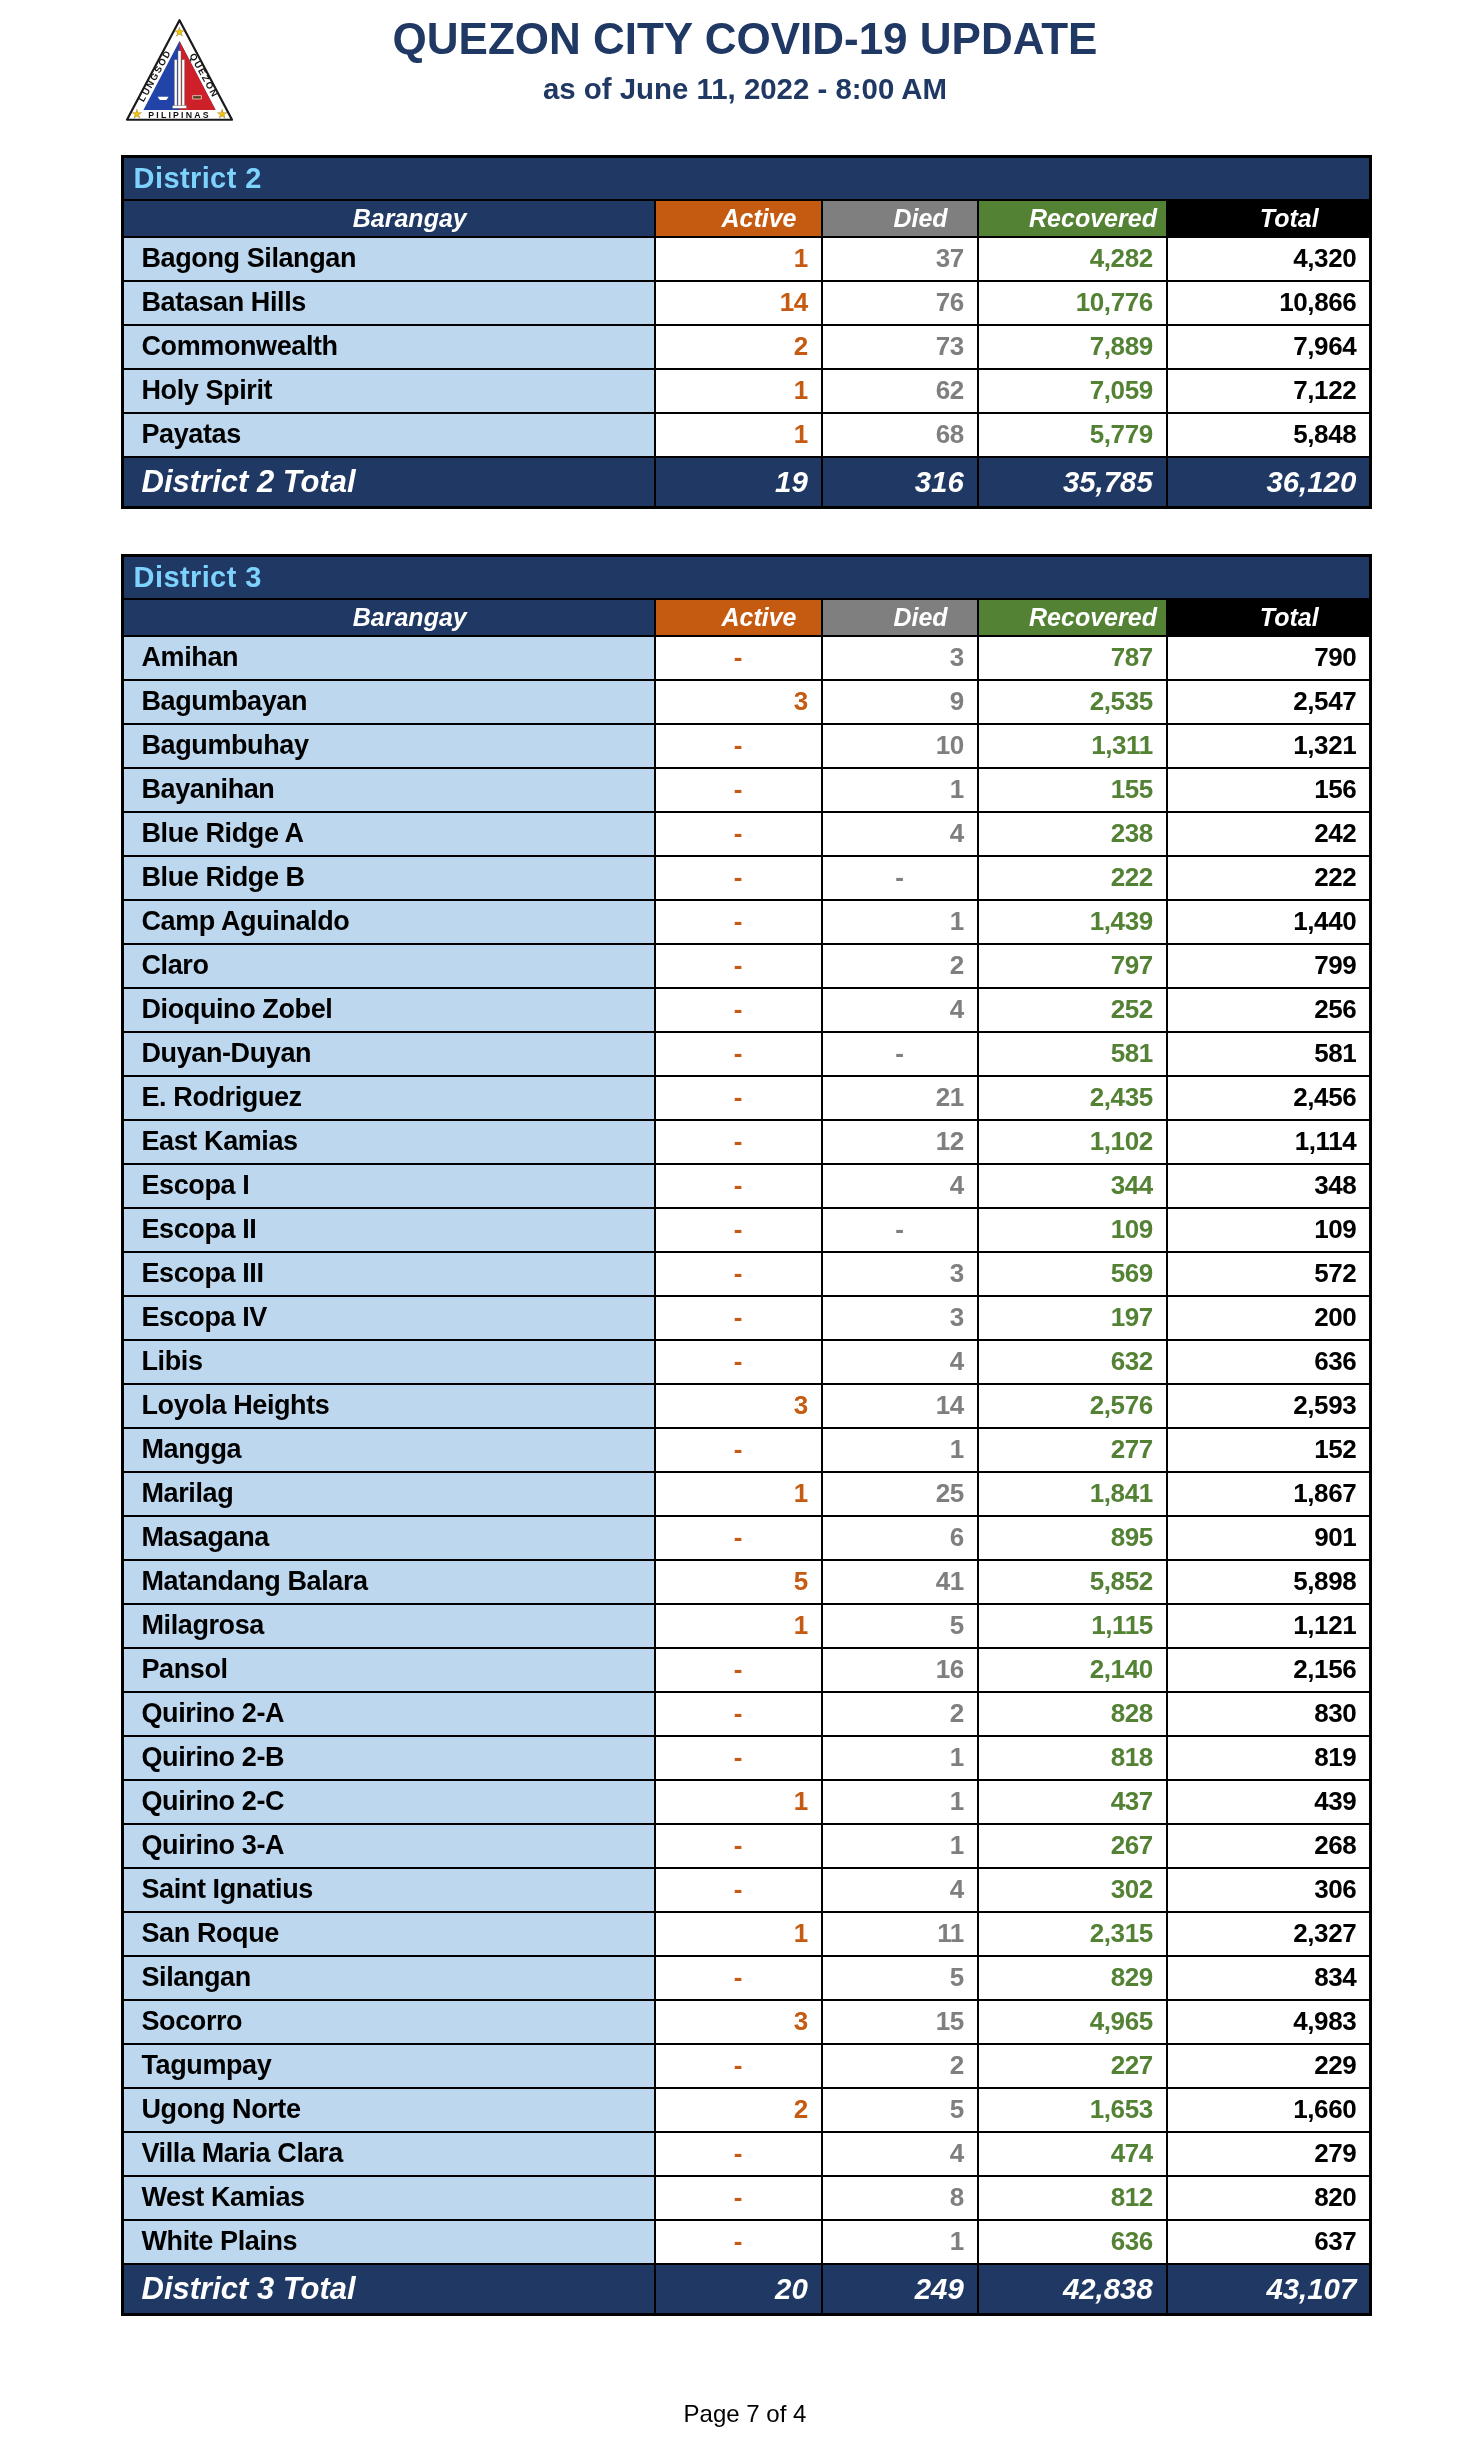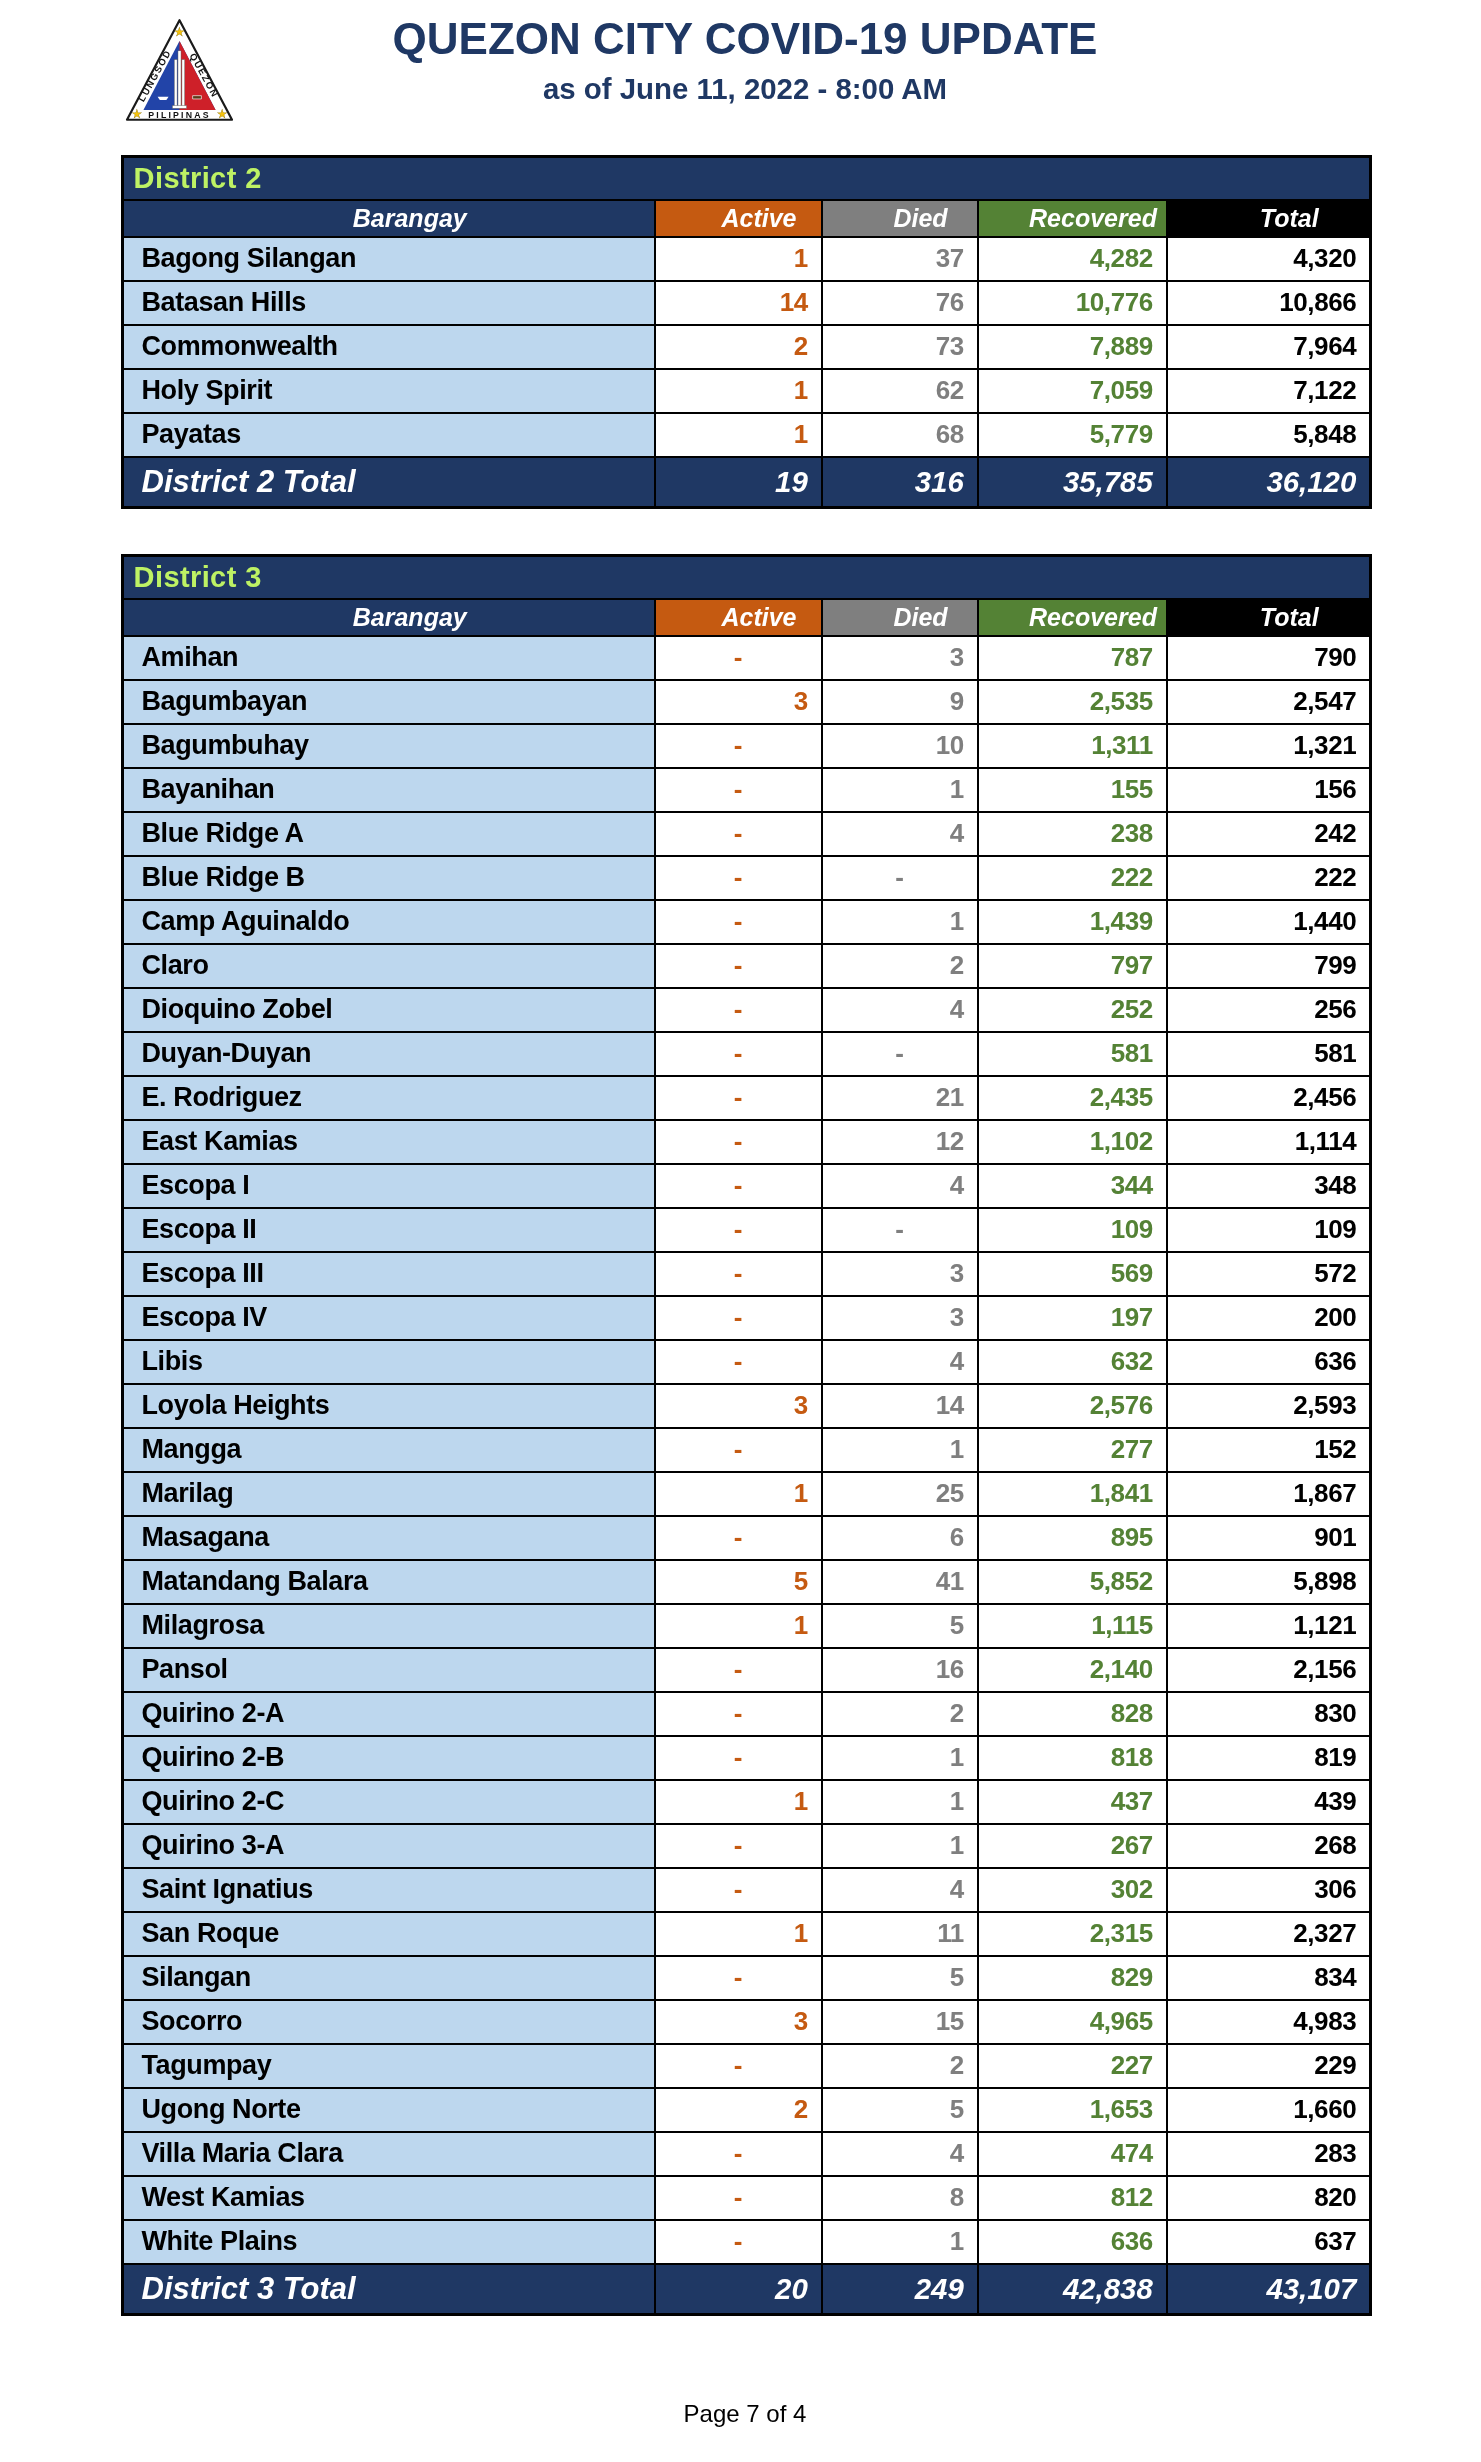"District 2" tr.band th { color: #bef264 -> #7dd3fc }
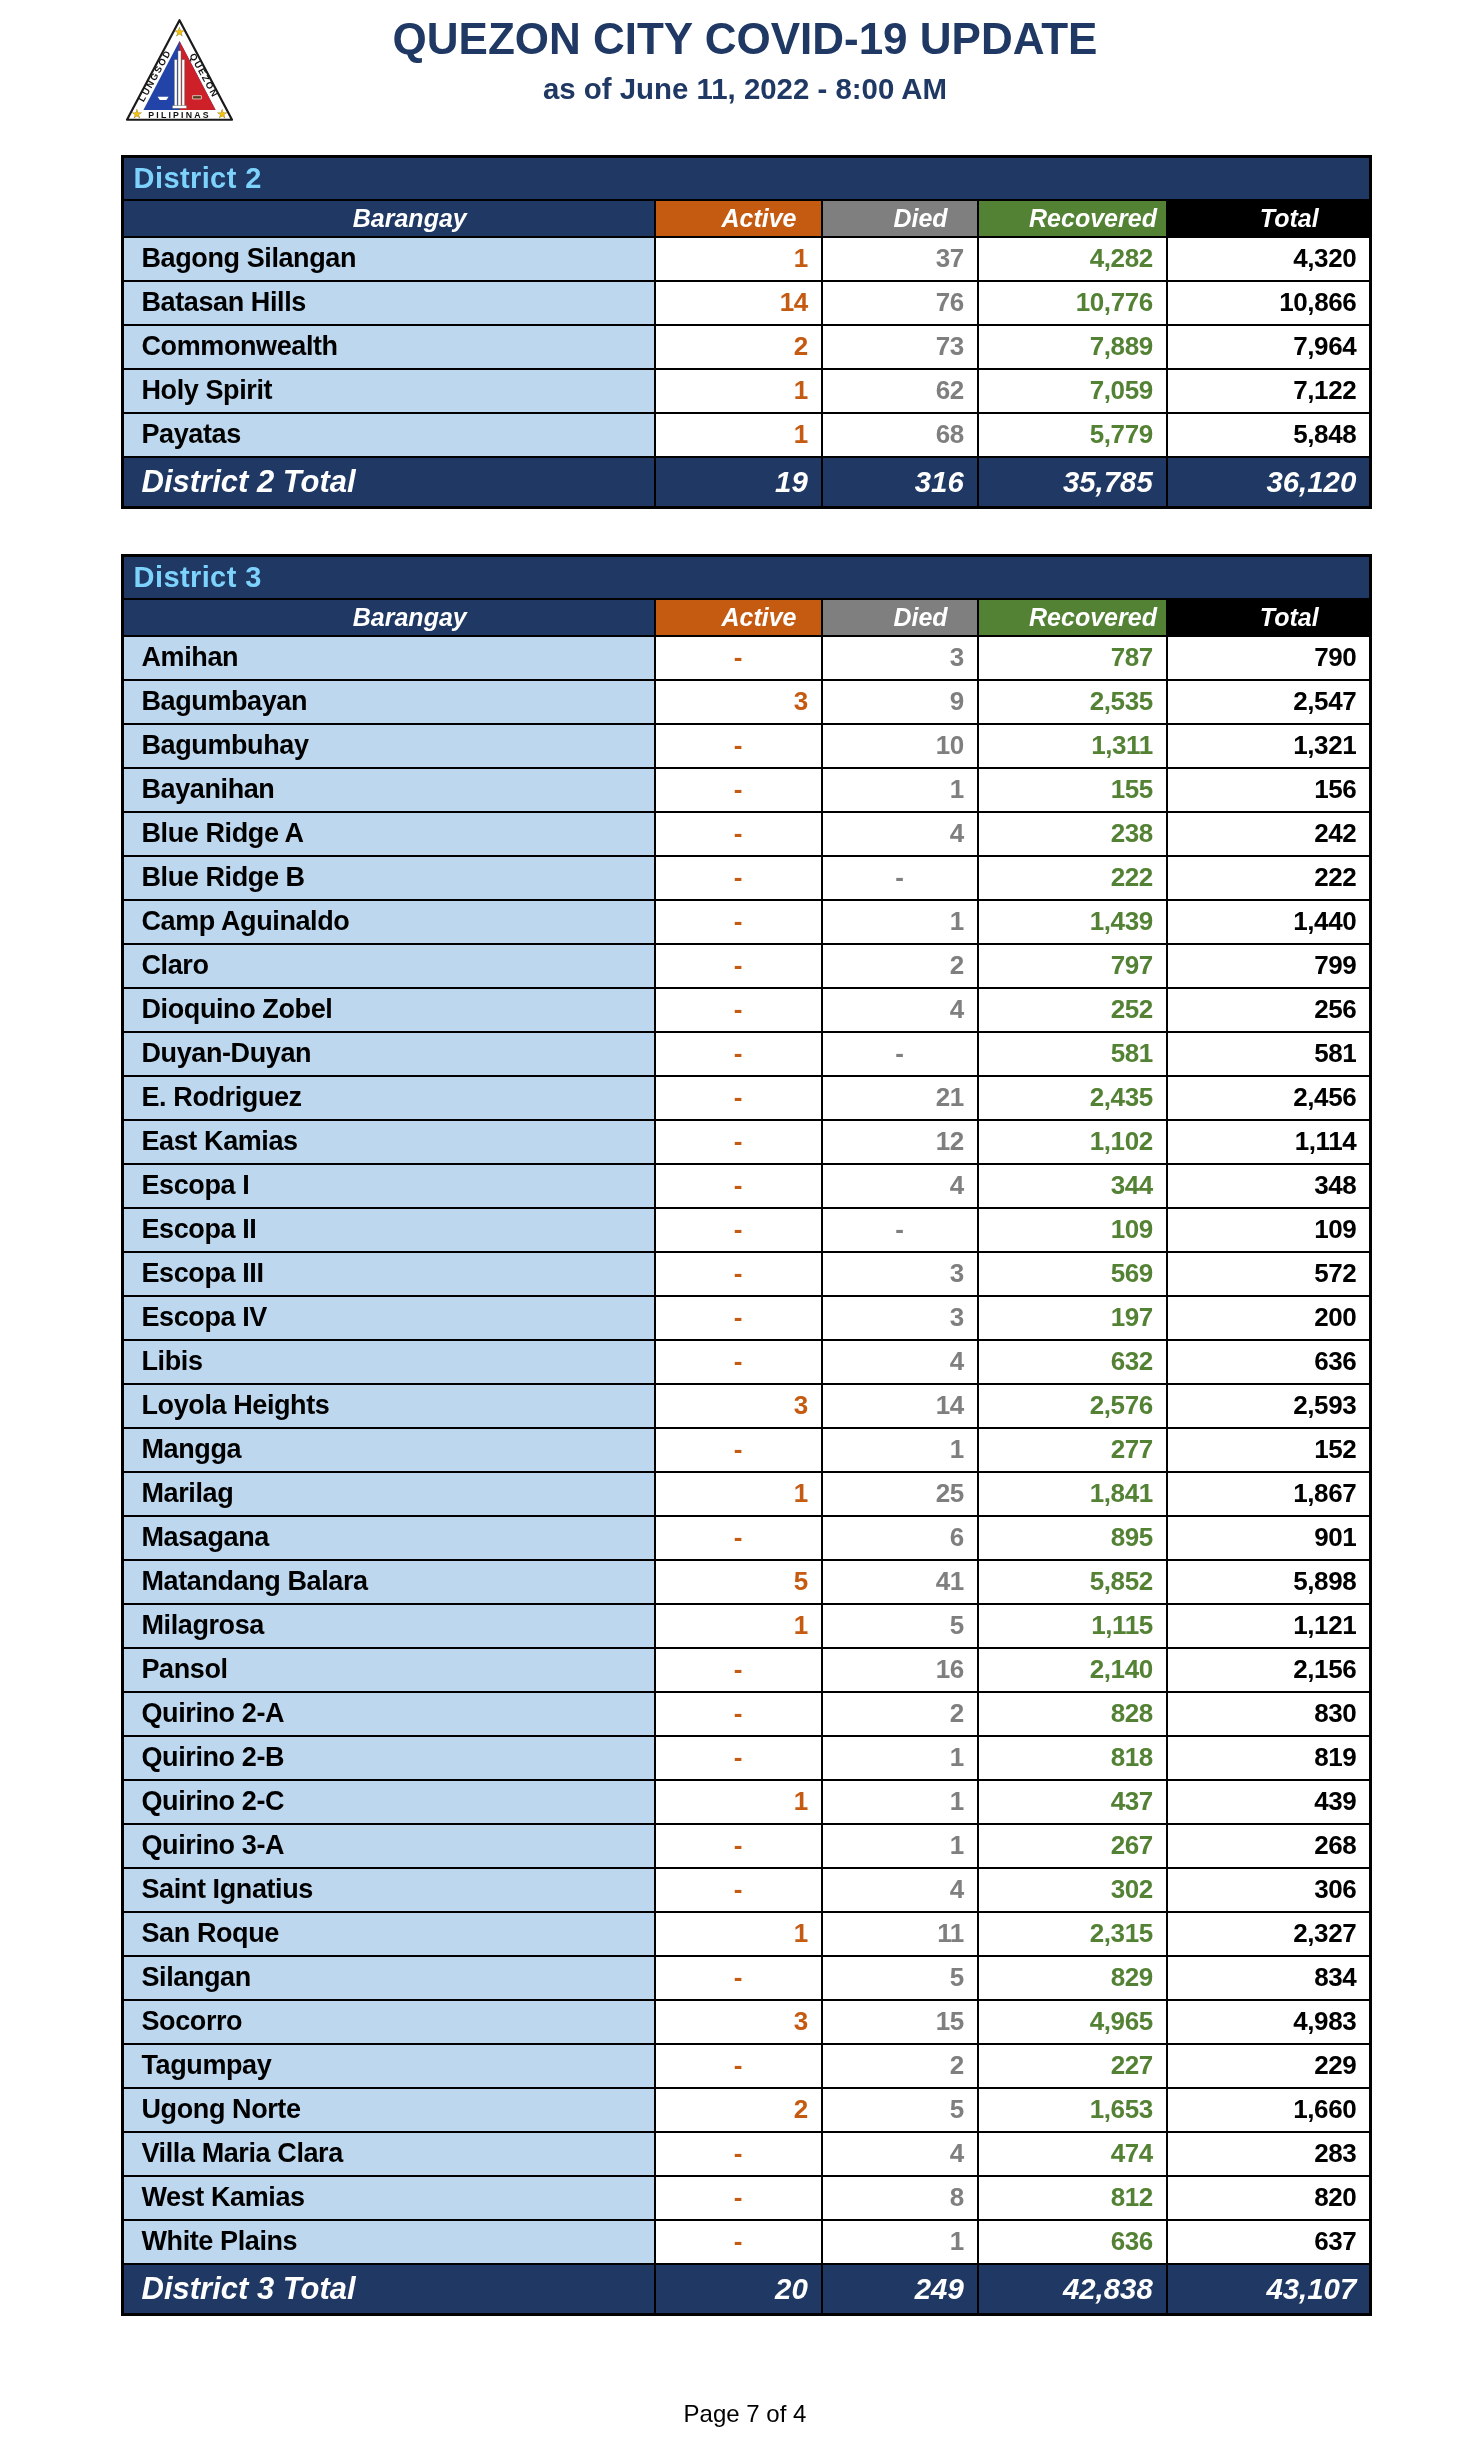"283" td.c4 { text: 283 -> 279 }
